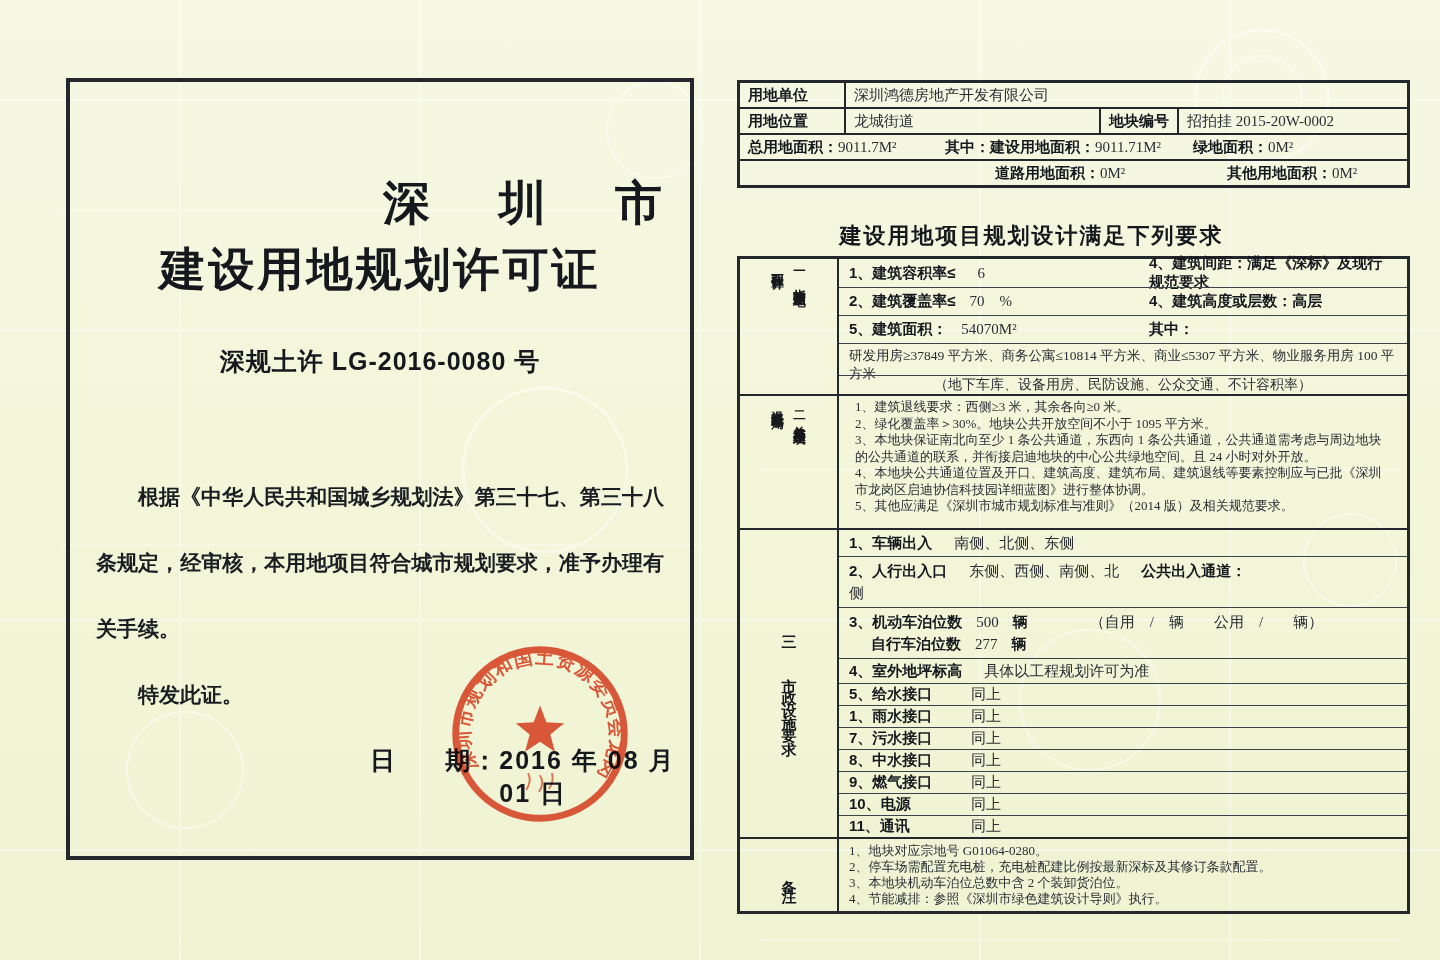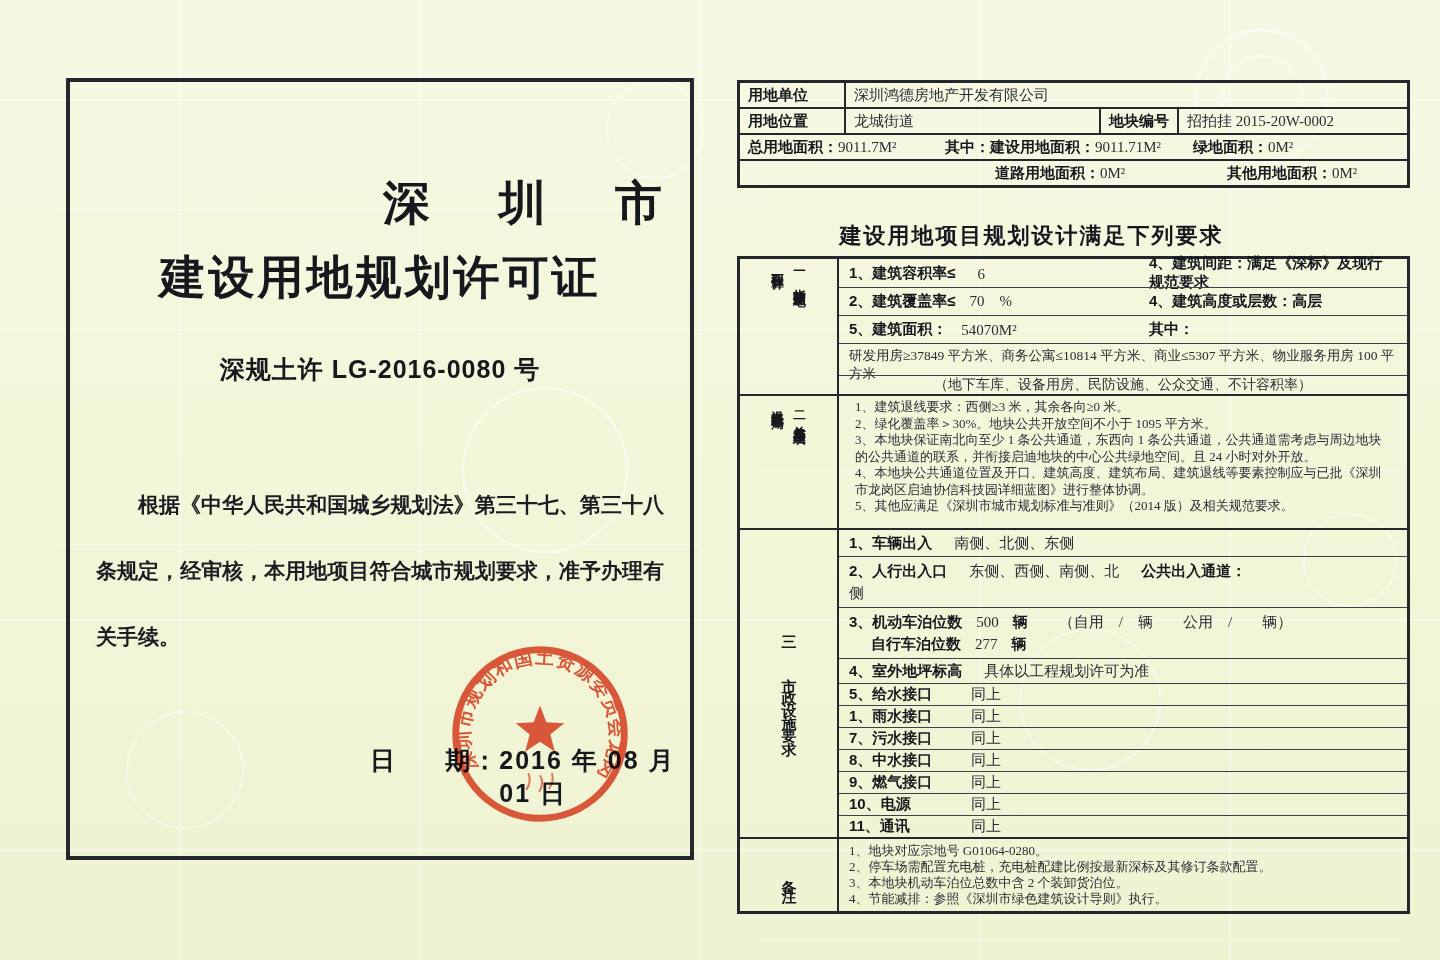"建设用地规划许可证" .t2 { margin-top: 12px -> 4px }
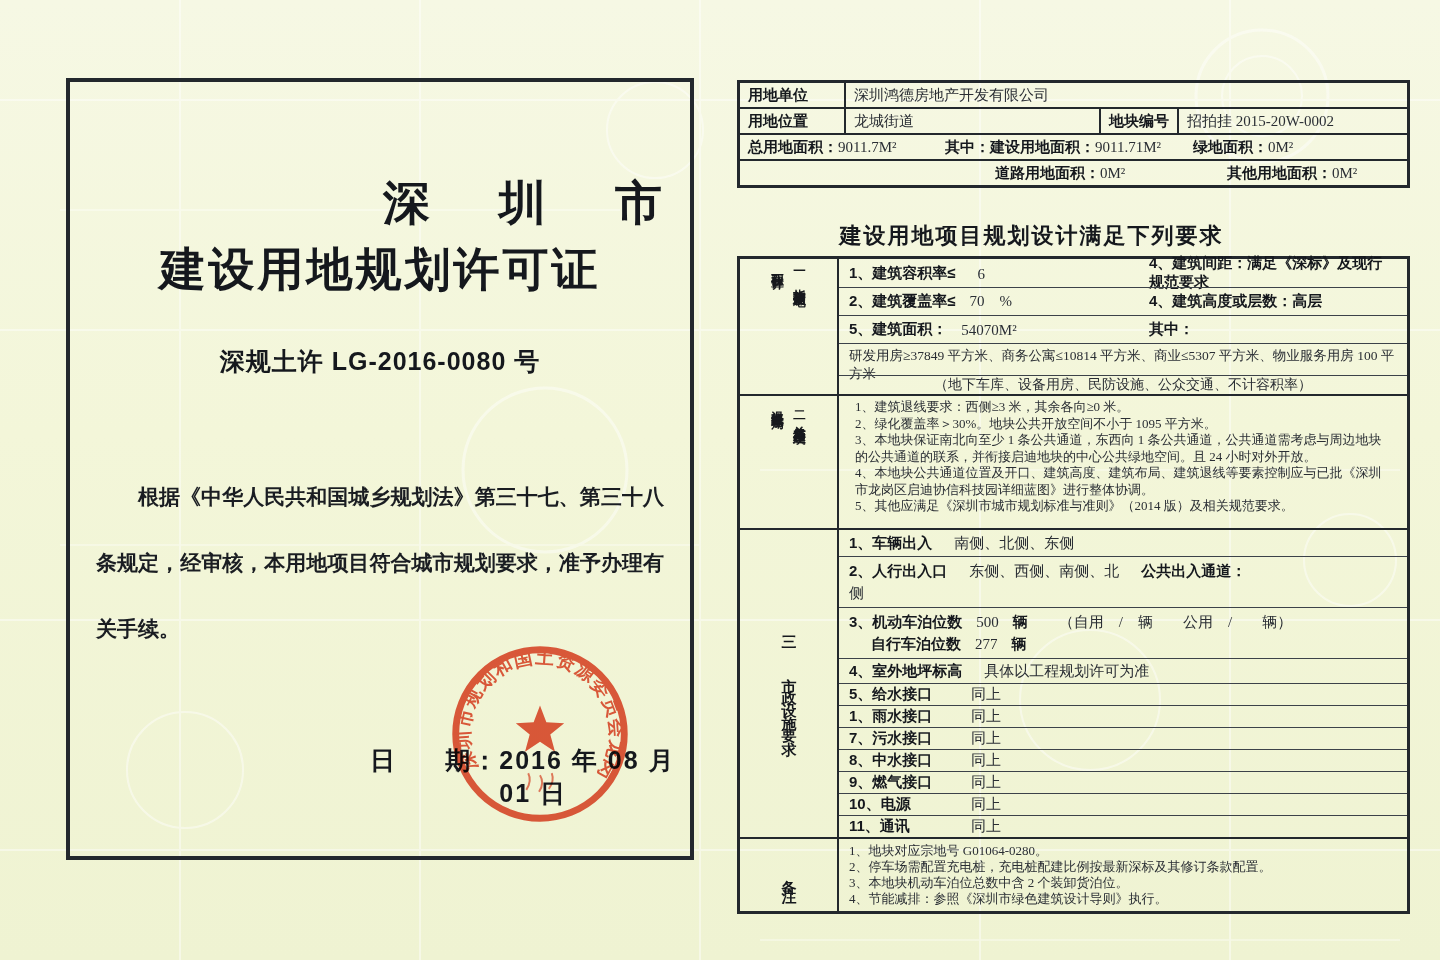"1、建筑容积率≤" .half { align-items: flex-end -> center }
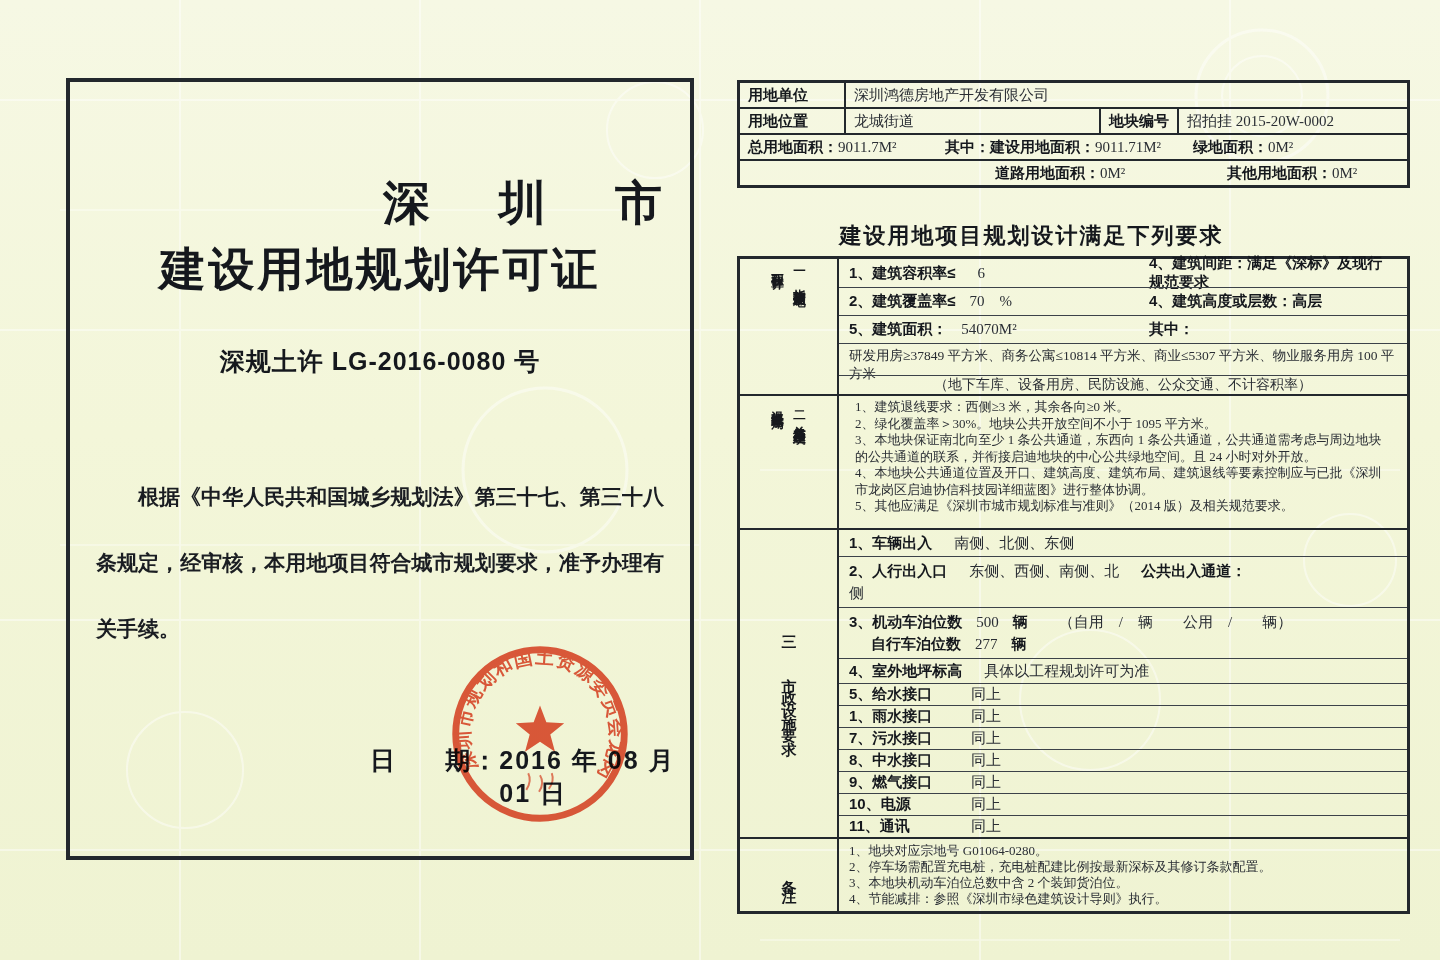"（自用 / 辆 公用 /" span.val { margin-left: 31px -> 62px }
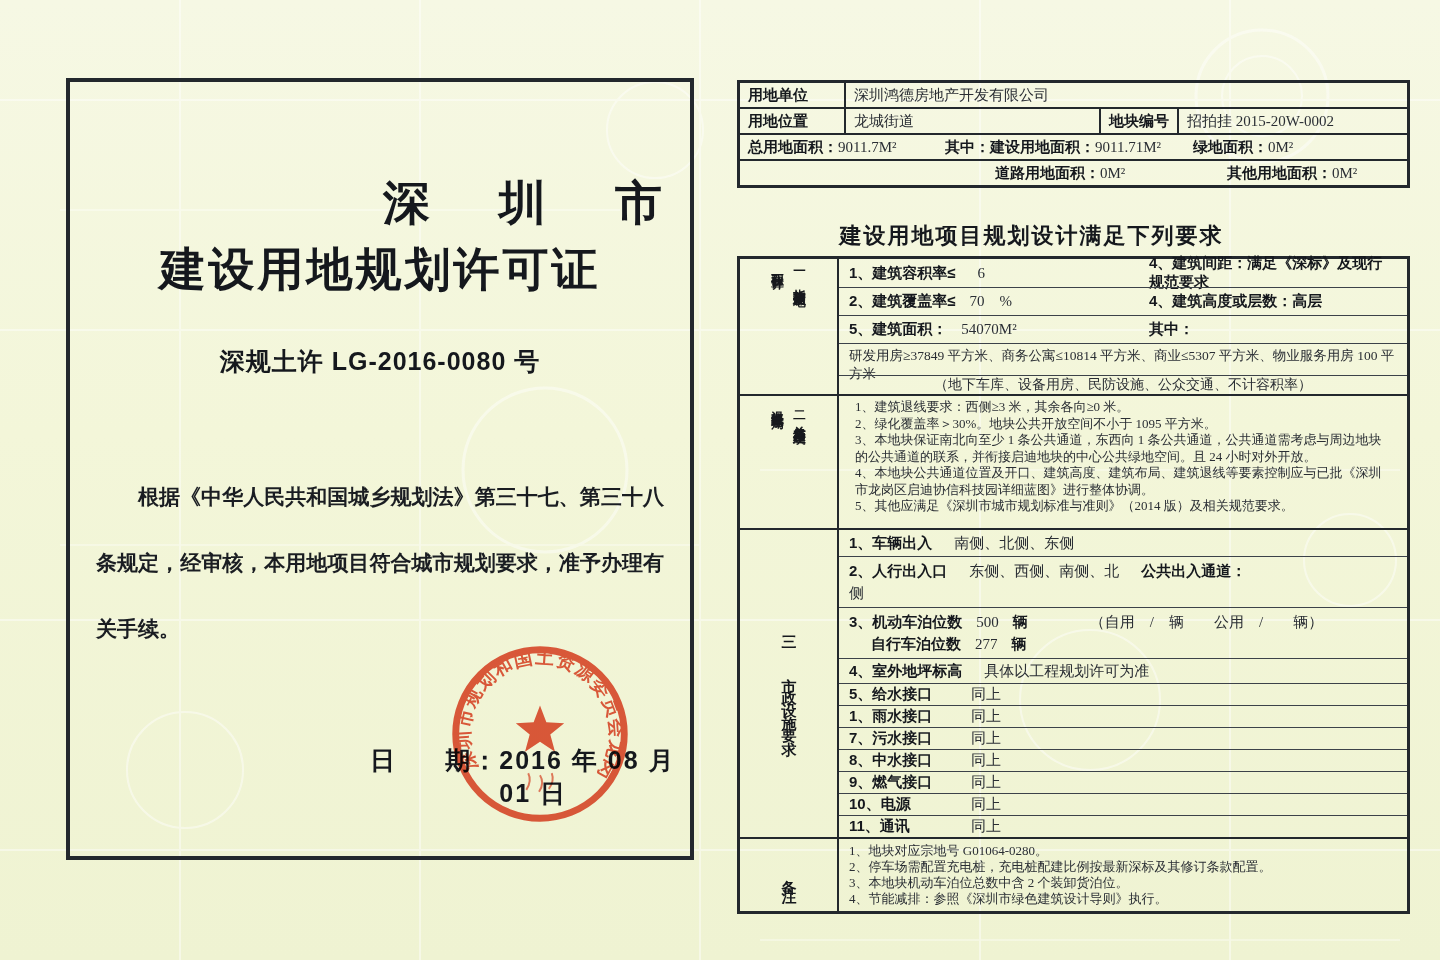"特发此证。" p.bodytext2 { html: none -> <p>特发此证。</p> }
